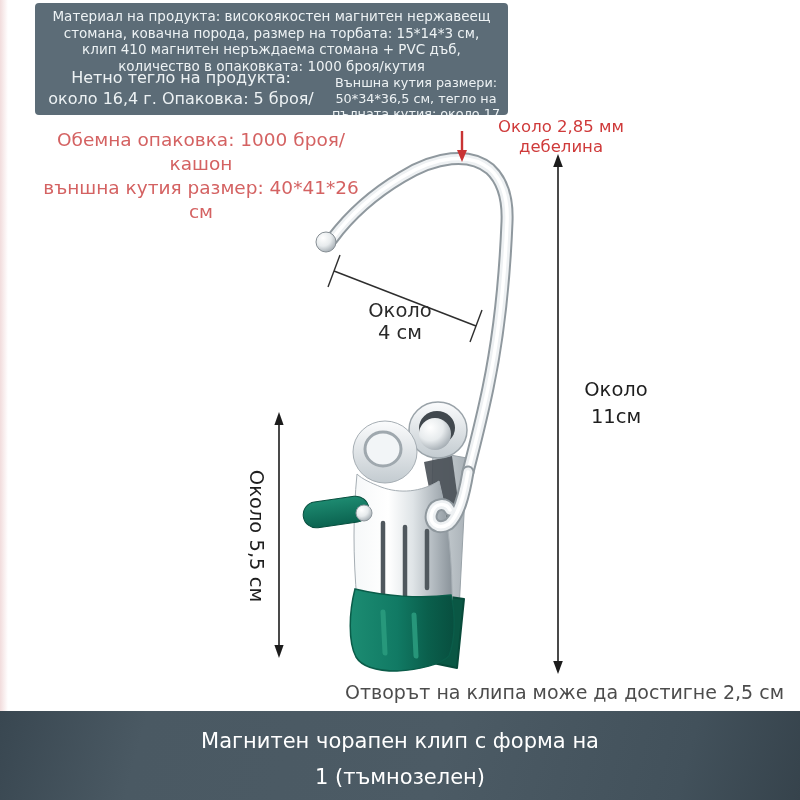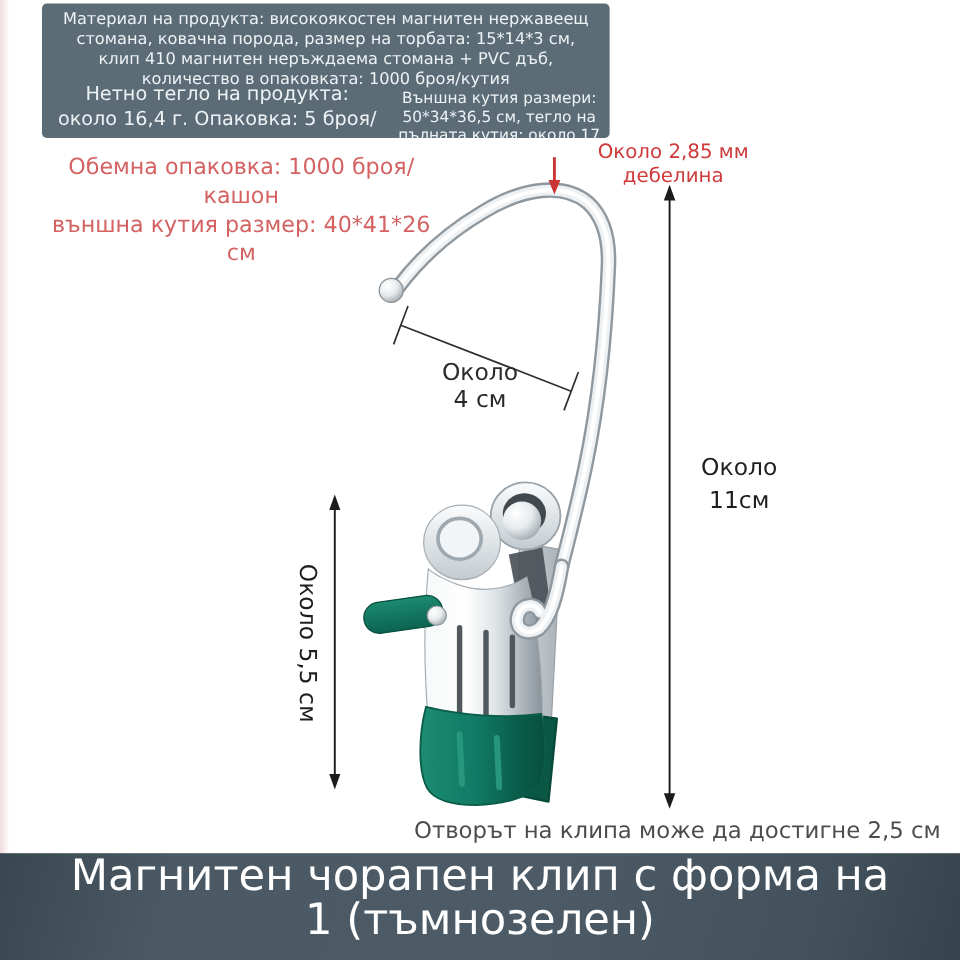"Магнитен чорапен клип с форма" .banner { font-size: 36px -> 21px; padding-top: 2px -> 12px }
